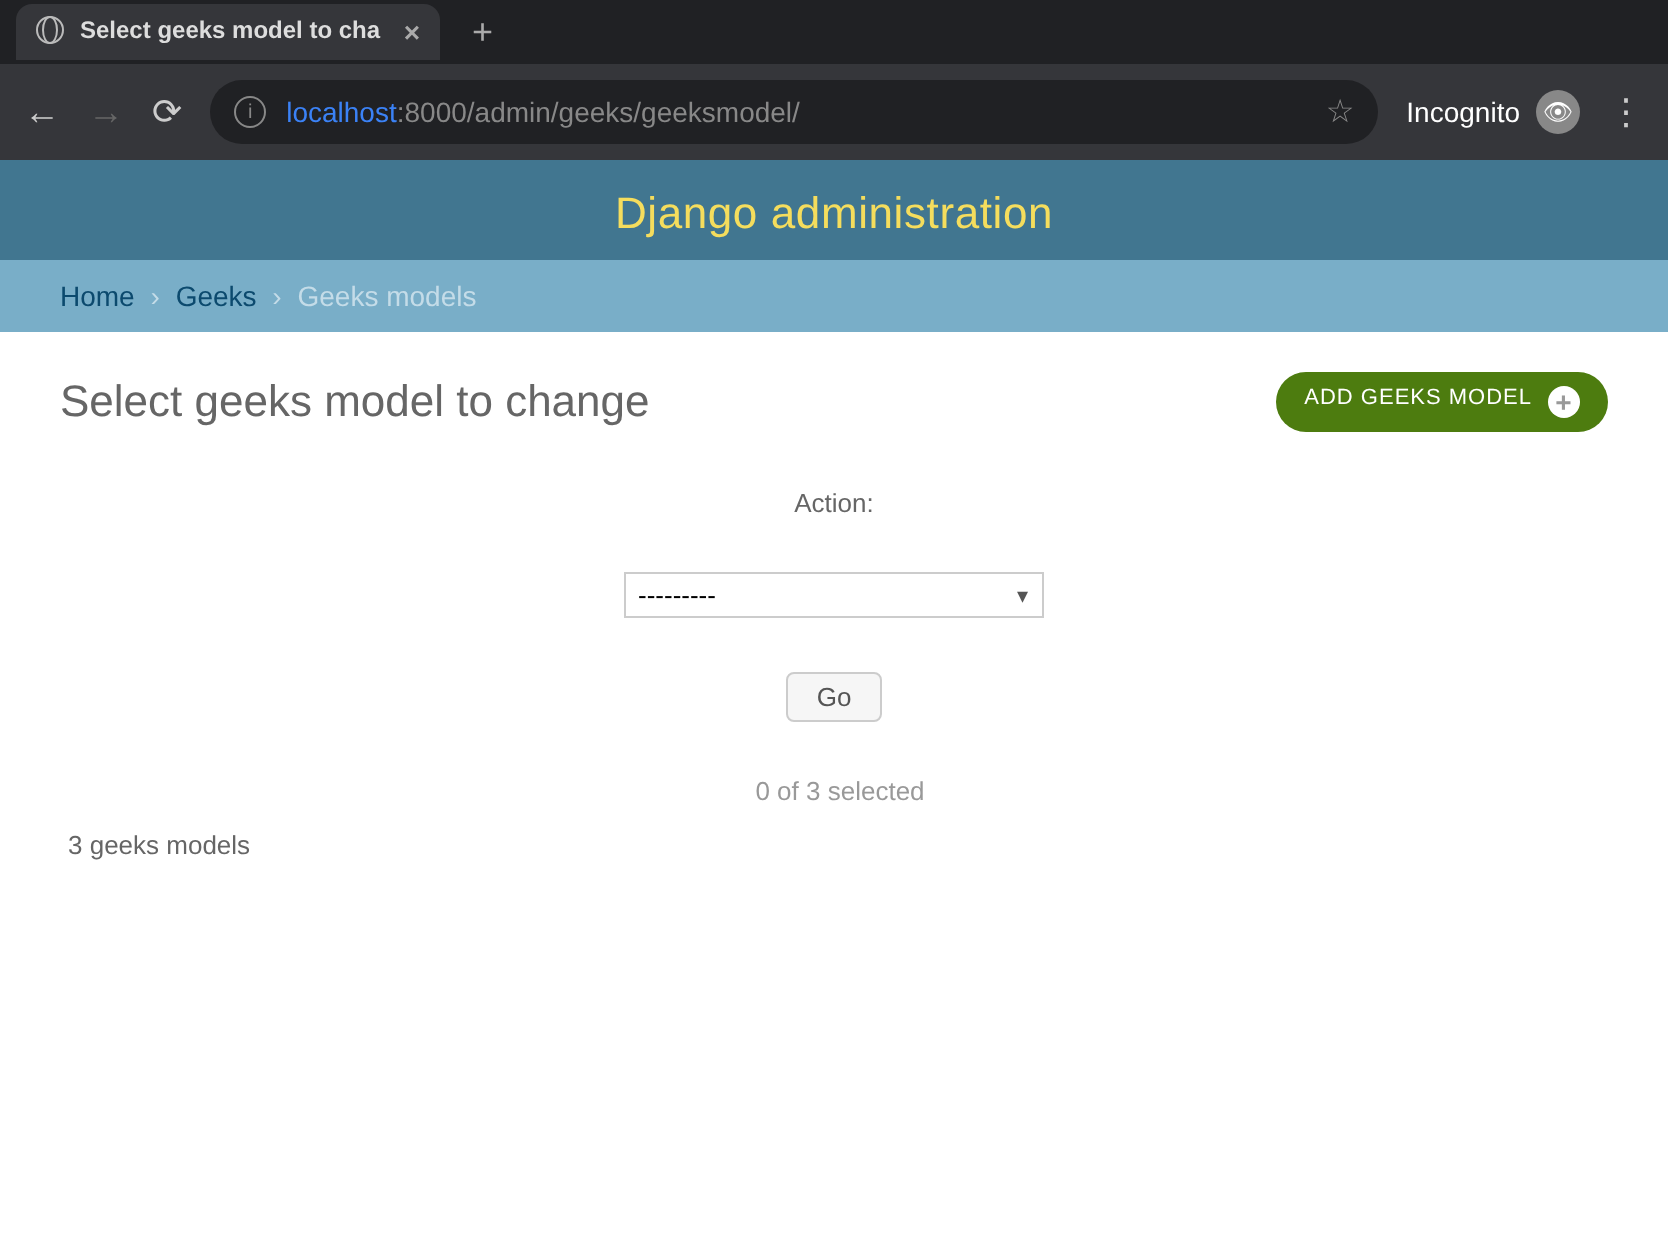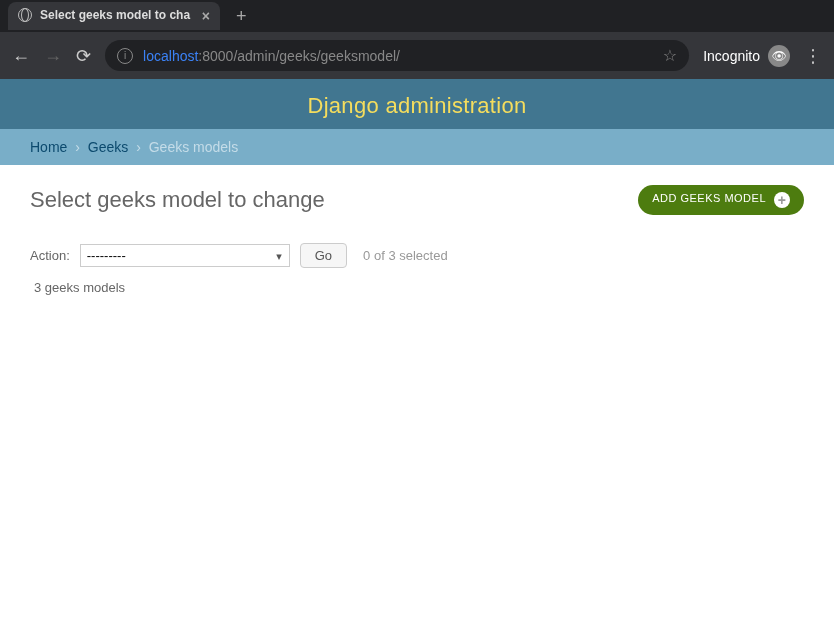"Action:" .actions { flex-direction: none -> column; gap: 10px -> 27px }
